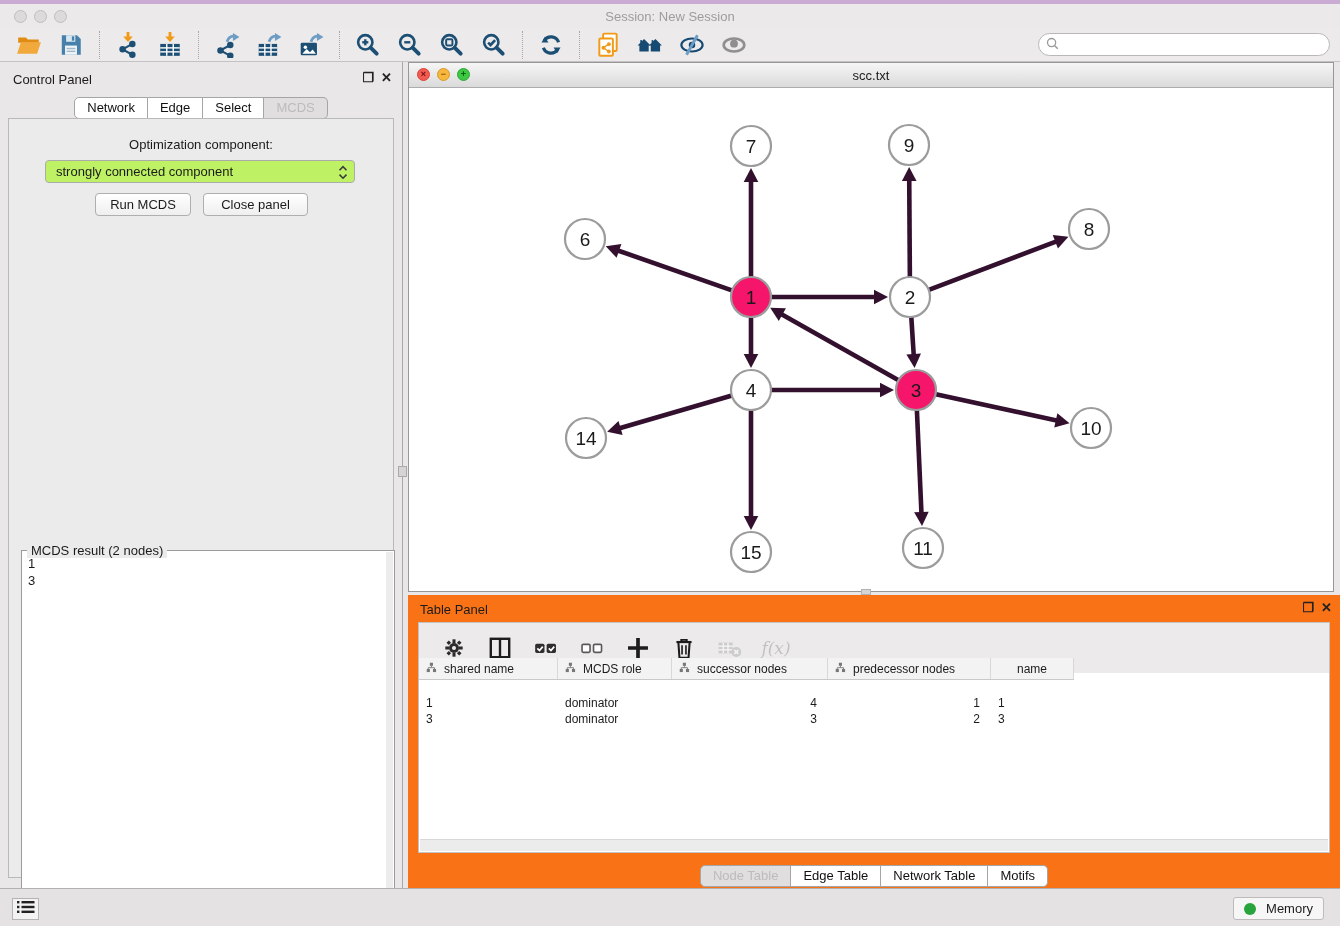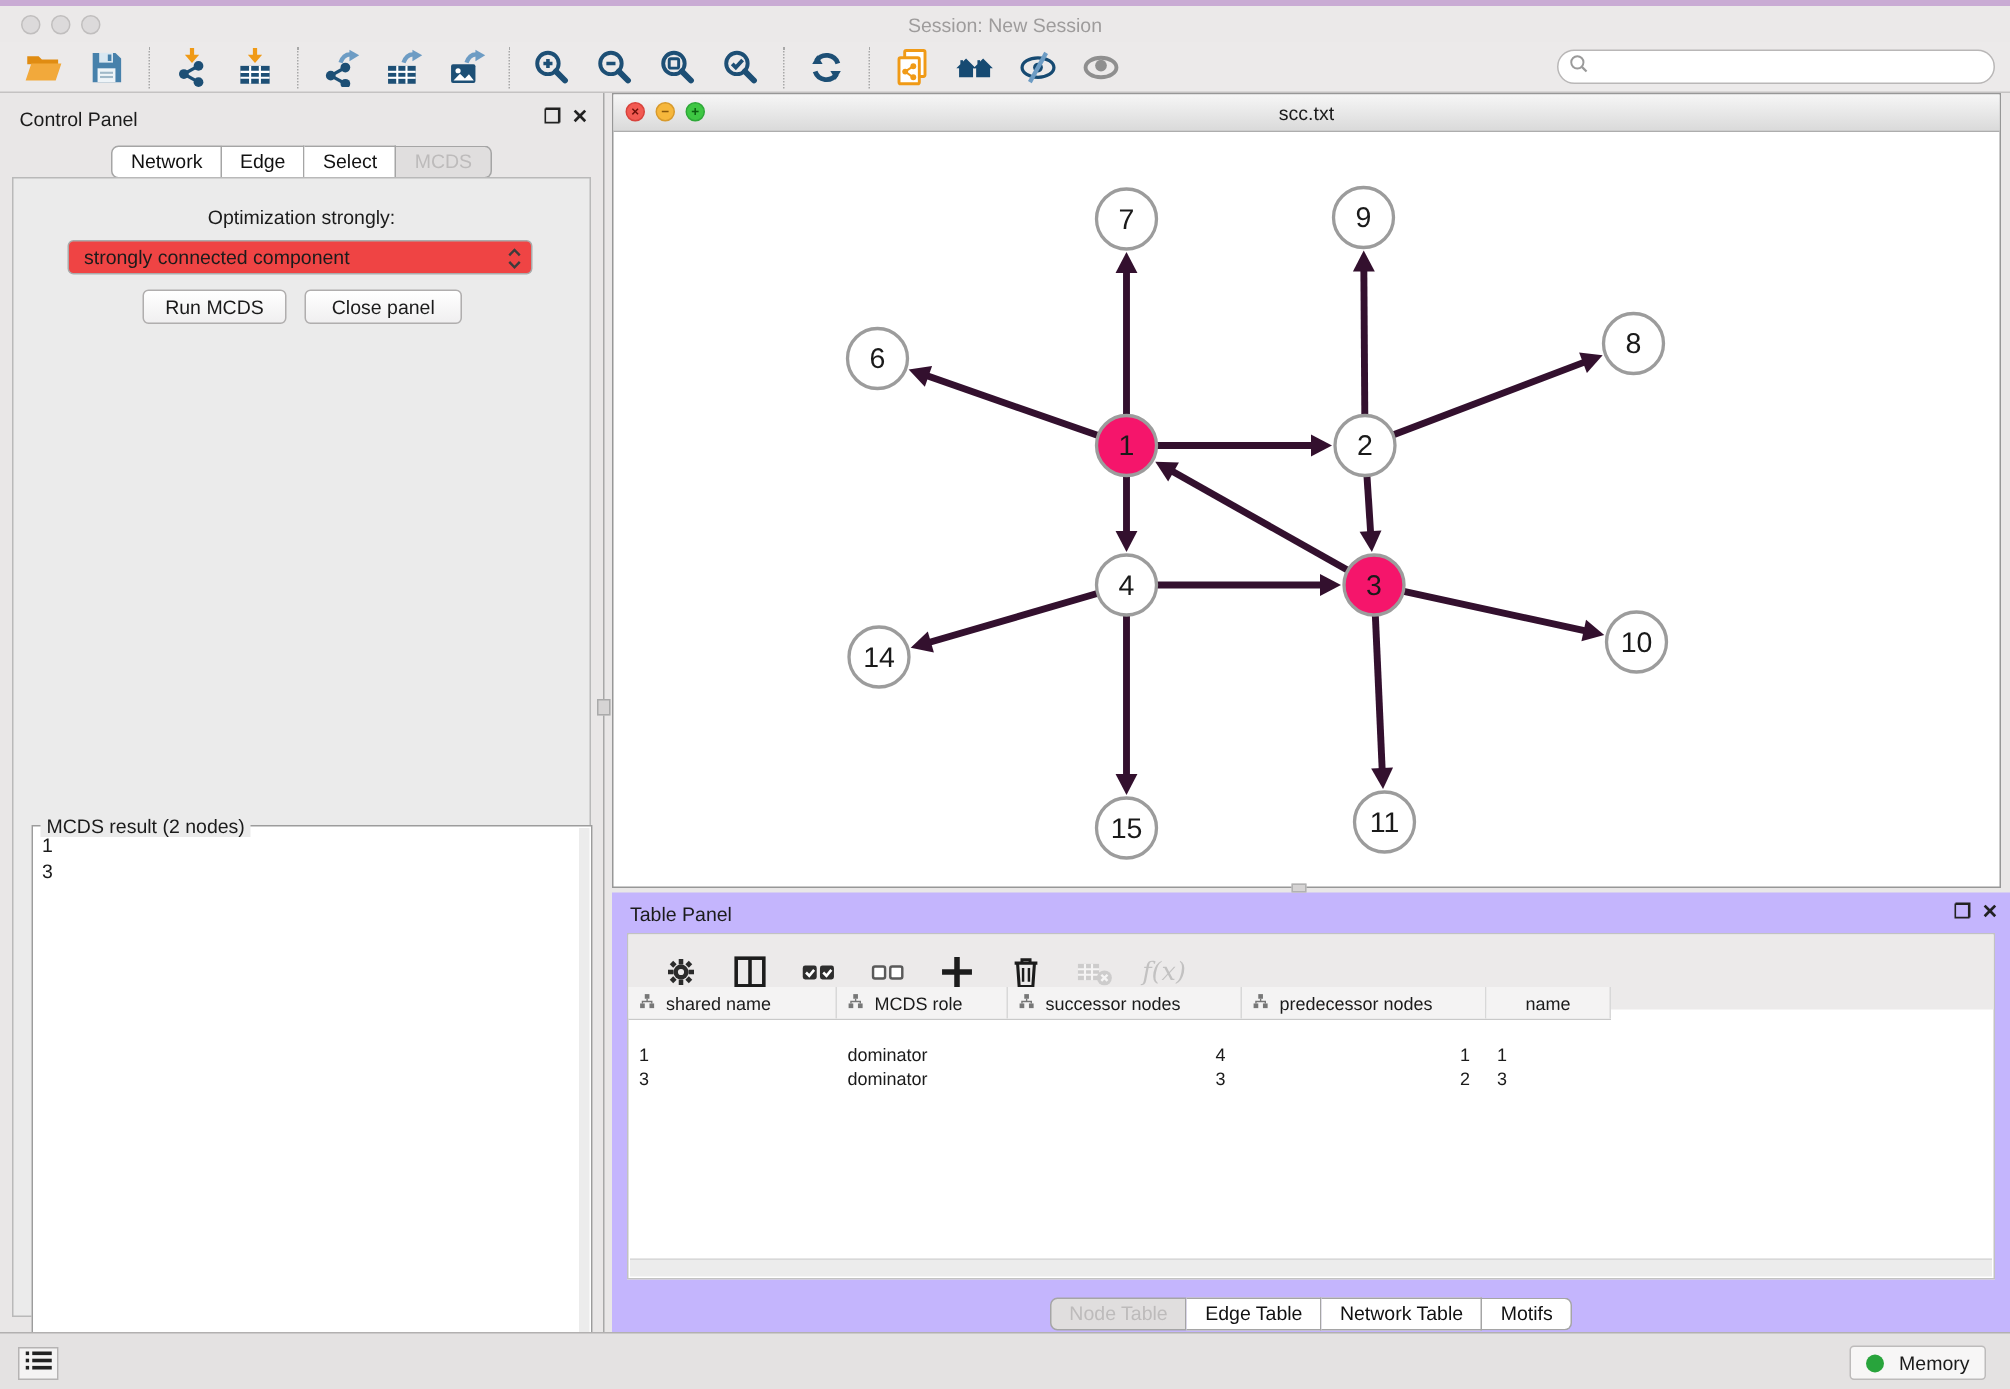"Optimization strongly:" div { text: strongly -> component }
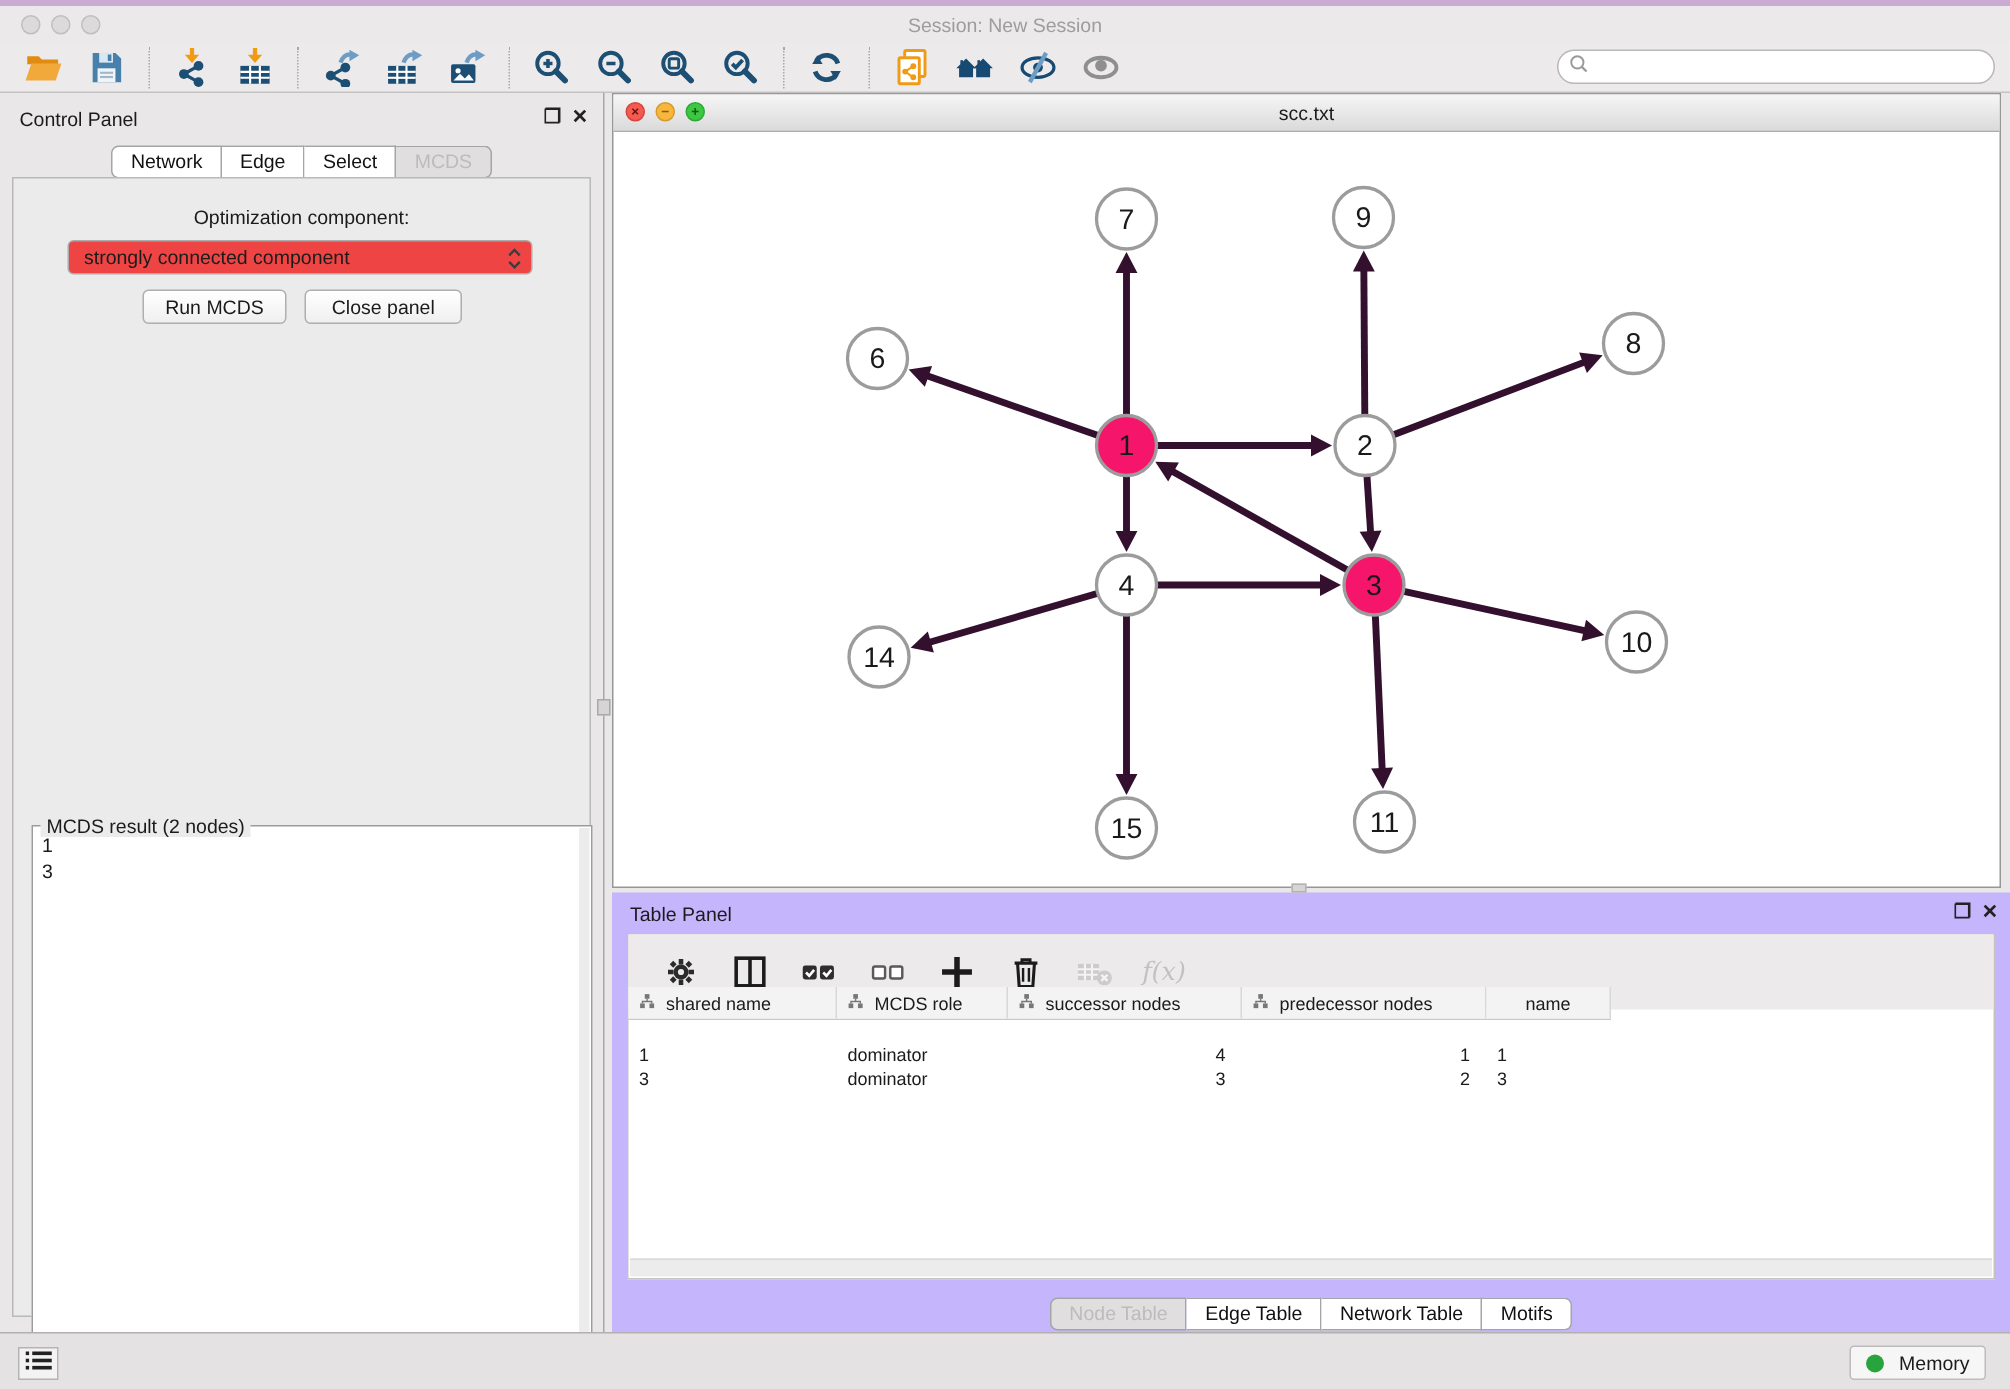"strongly connected component" #opt-select { background: #ef4444 -> #bef264 }
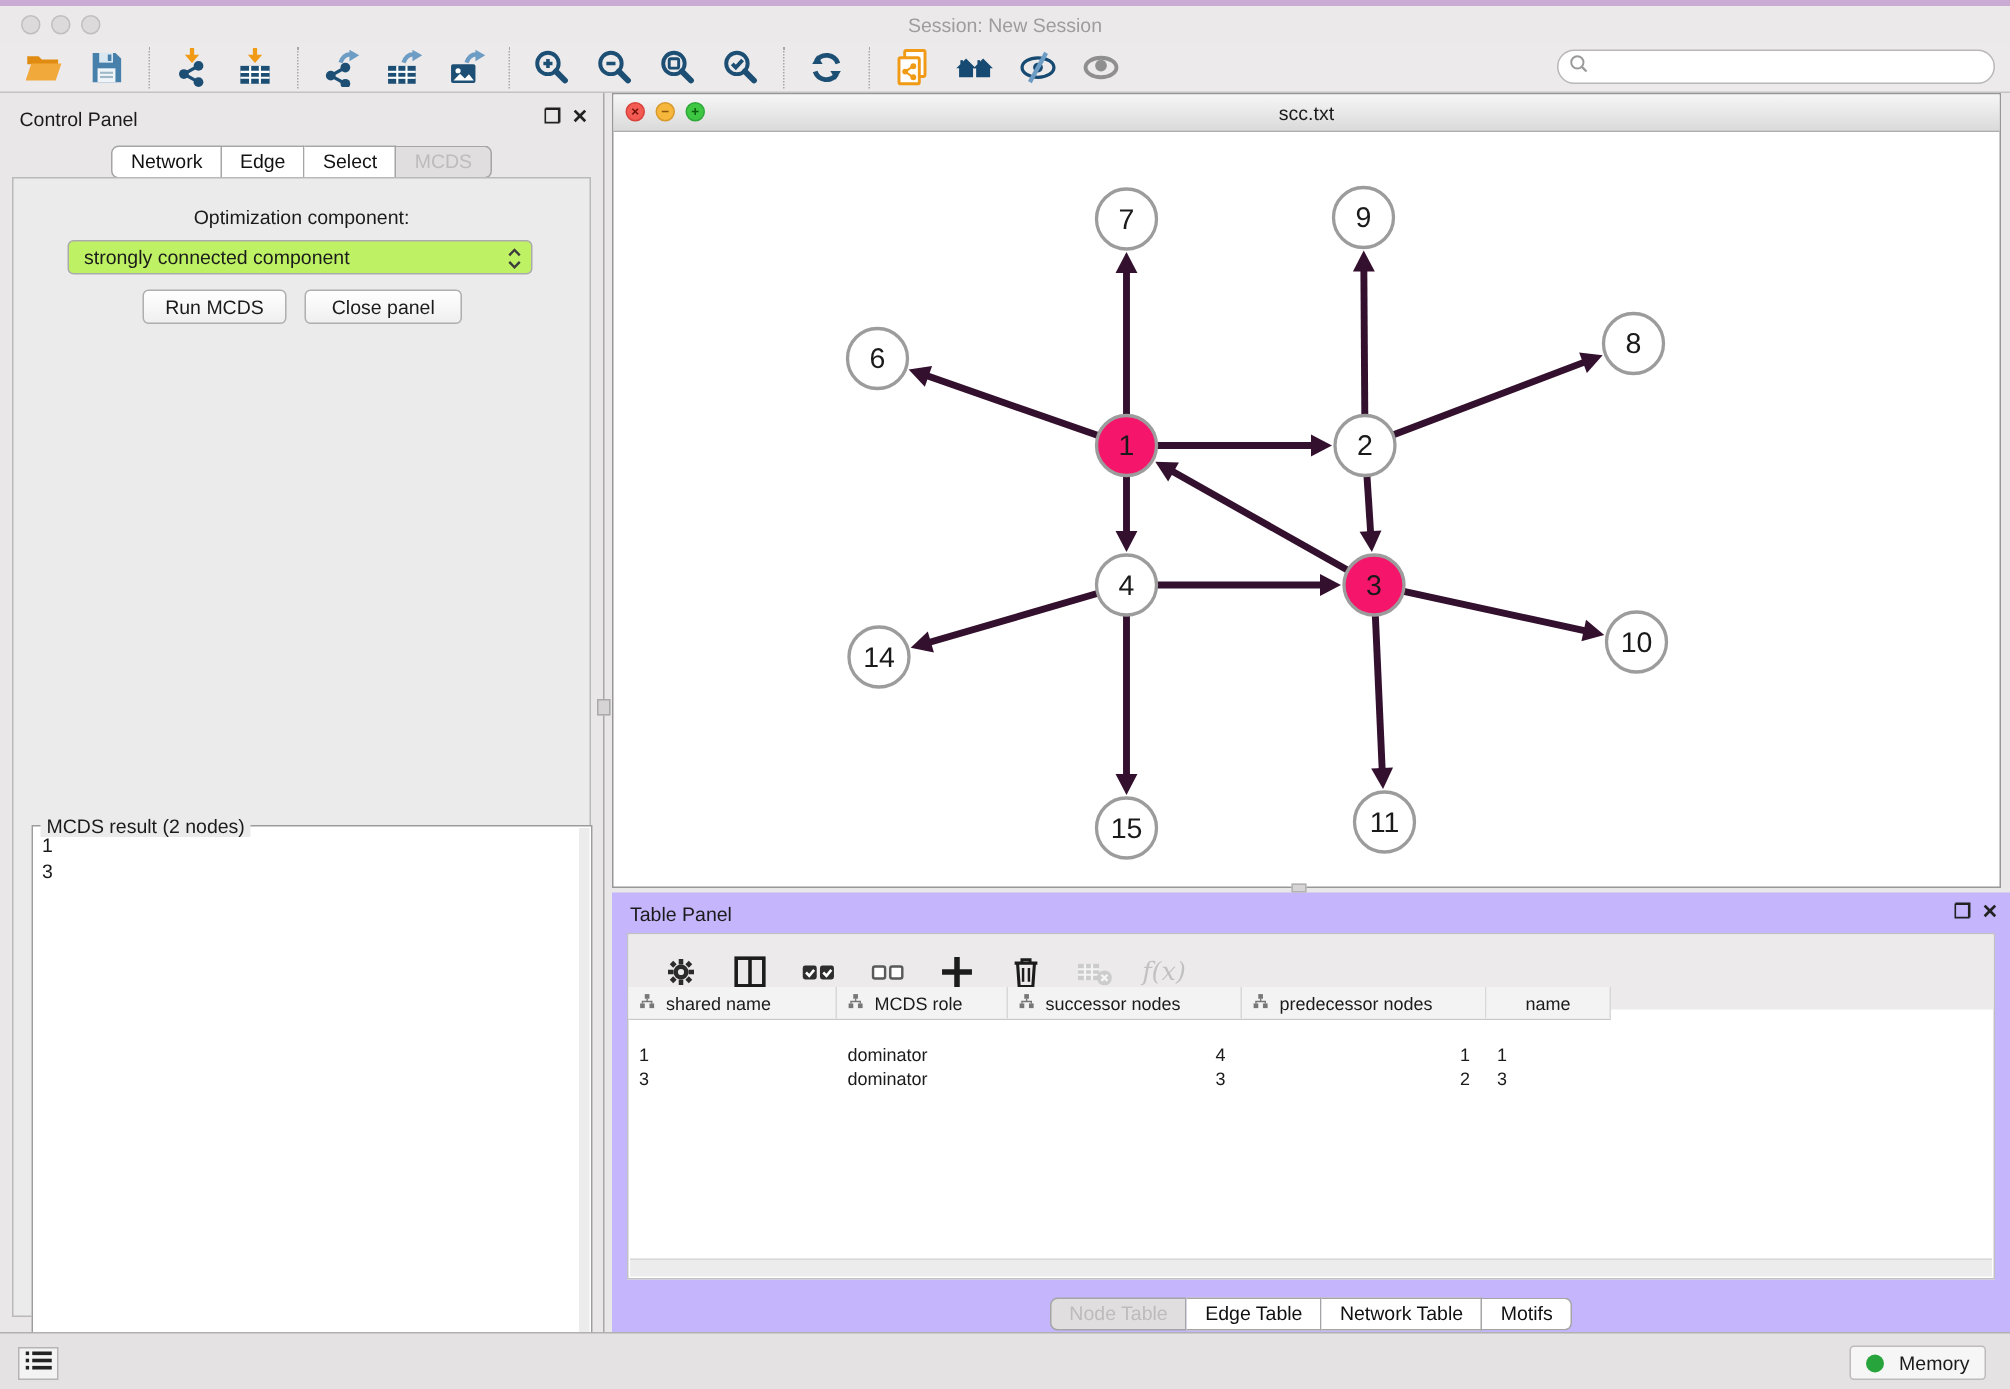"Table Panel" #table-panel { background: #c4b5fd -> #f97316 }
